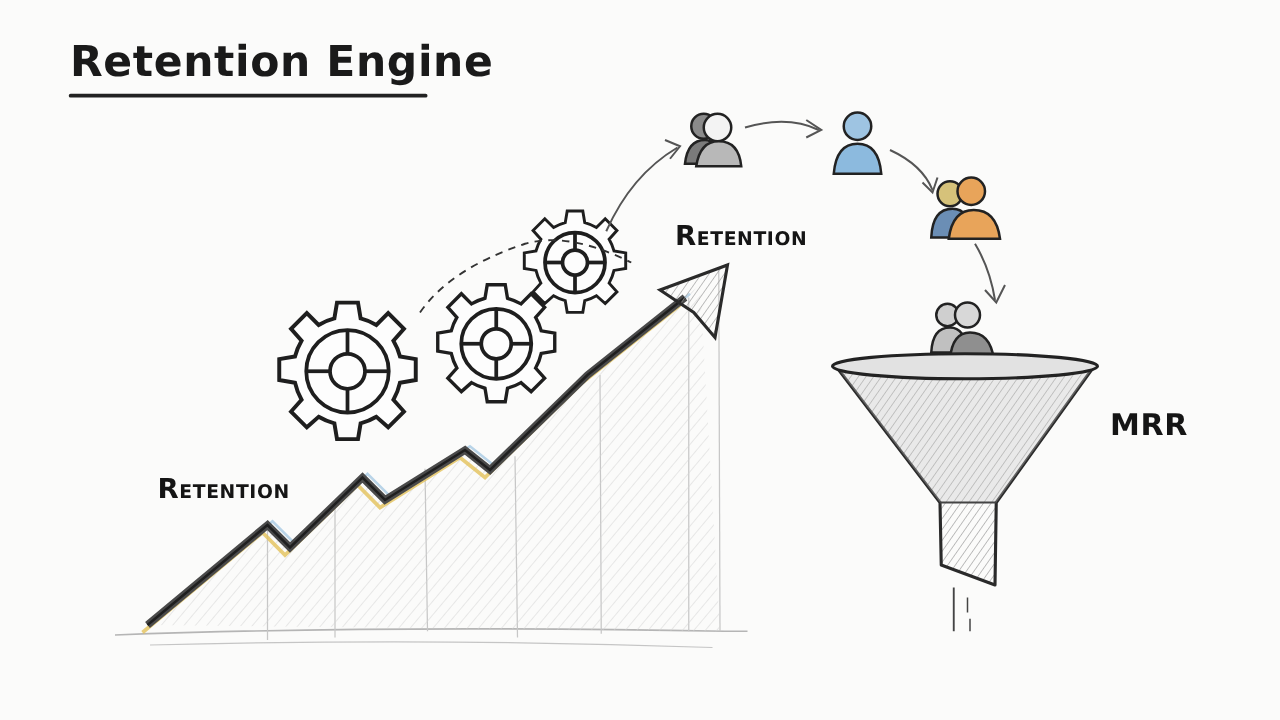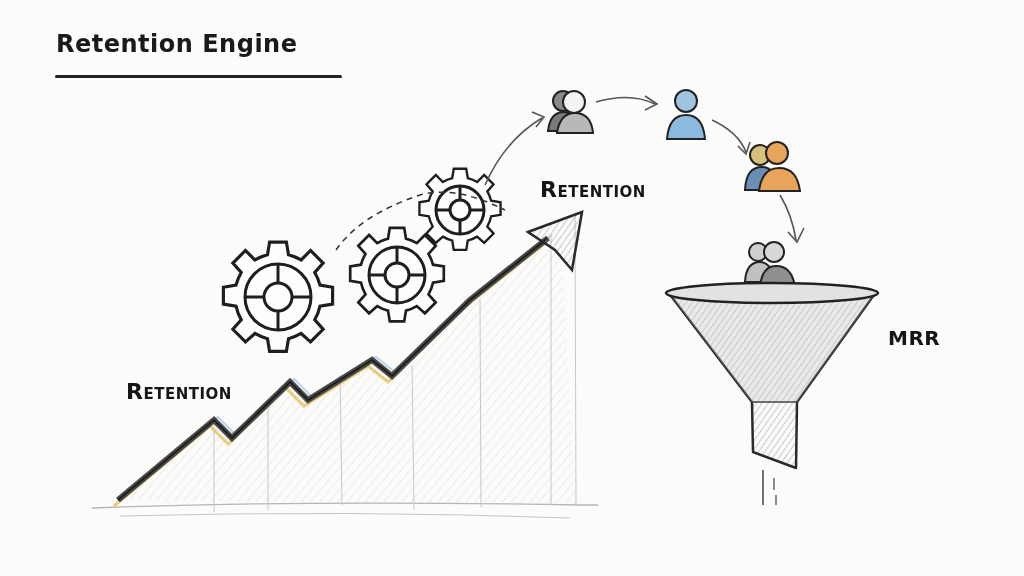"Retention Engine" .title { font-size: 24px -> 34px }
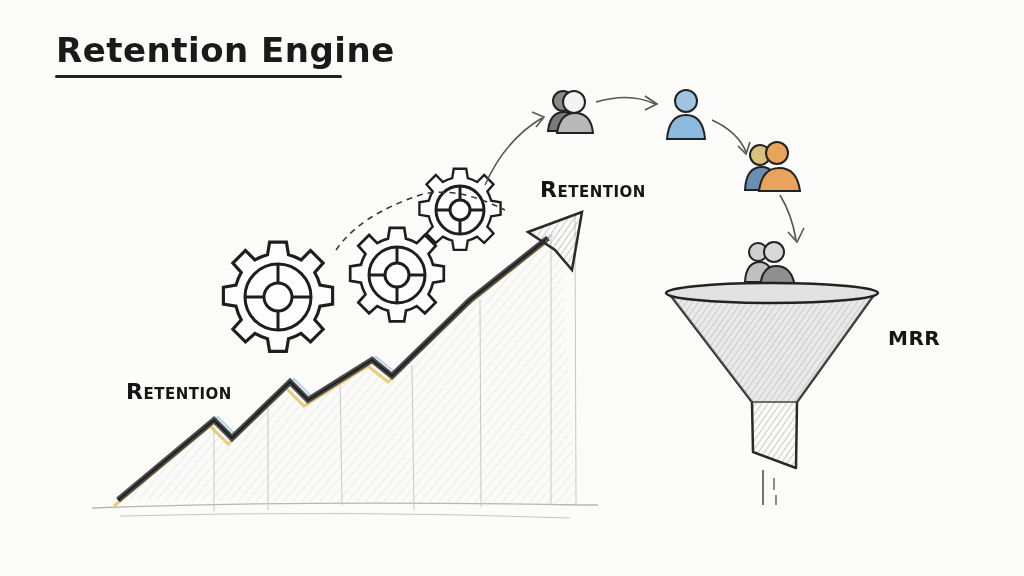"MRR" .label-mrr { font-size: 20px -> 24px }
